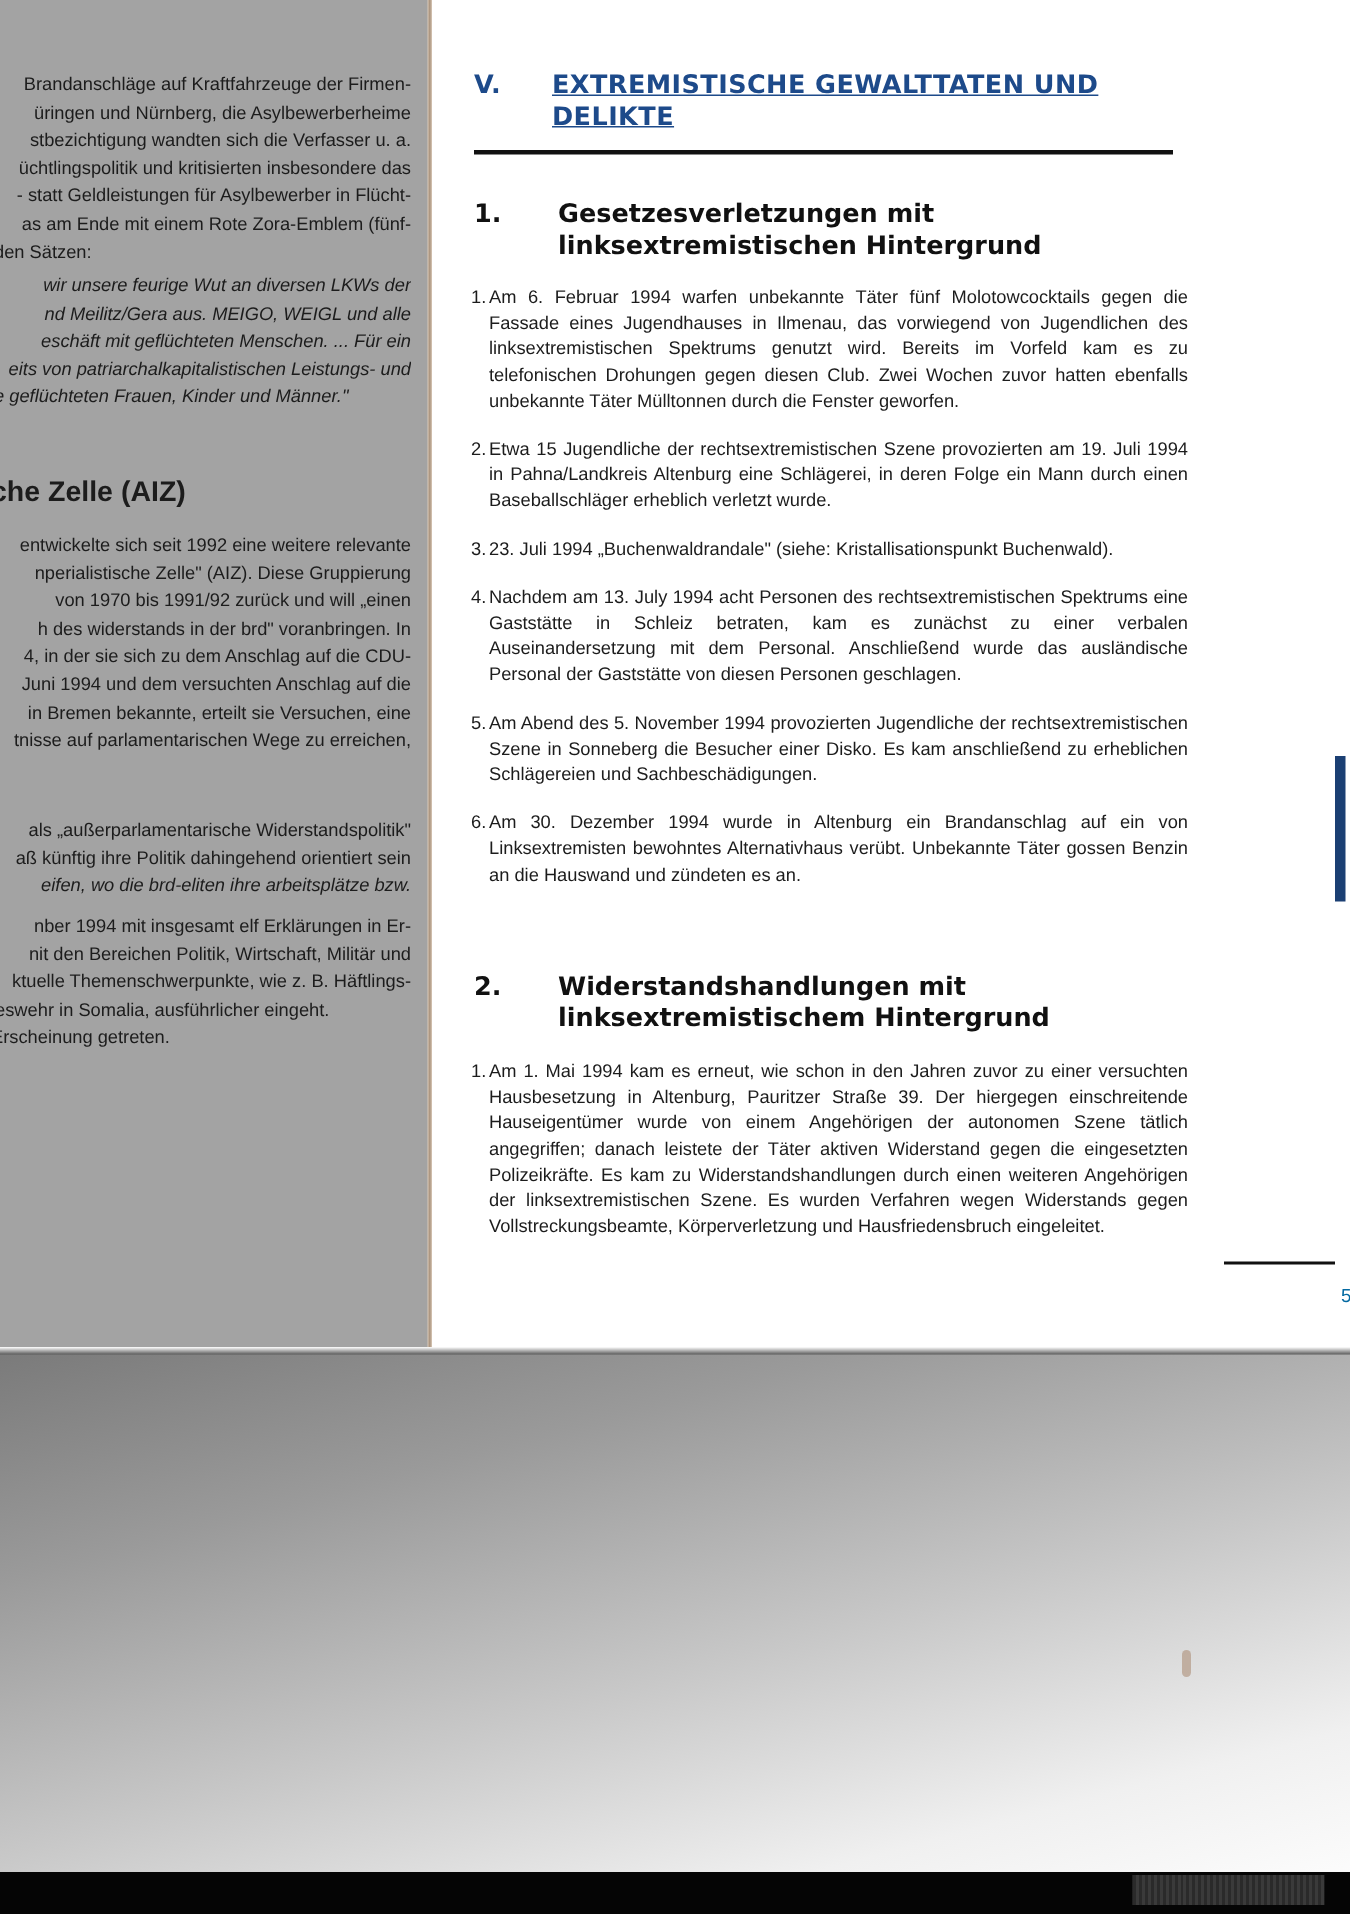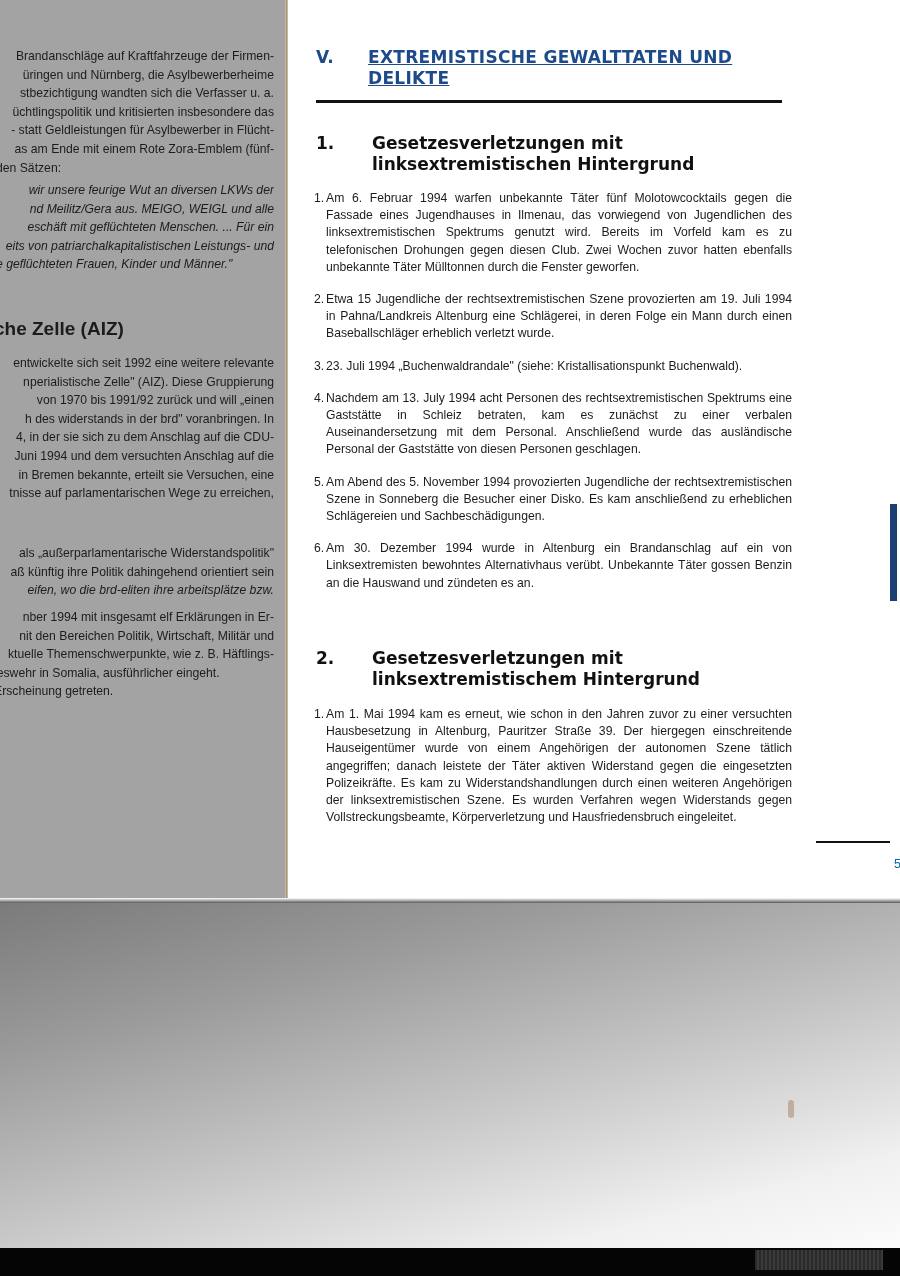"Gesetzesverletzungen mit linksextremistischem" span.title { text: Gesetzesverletzungen -> Widerstandshandlungen }
